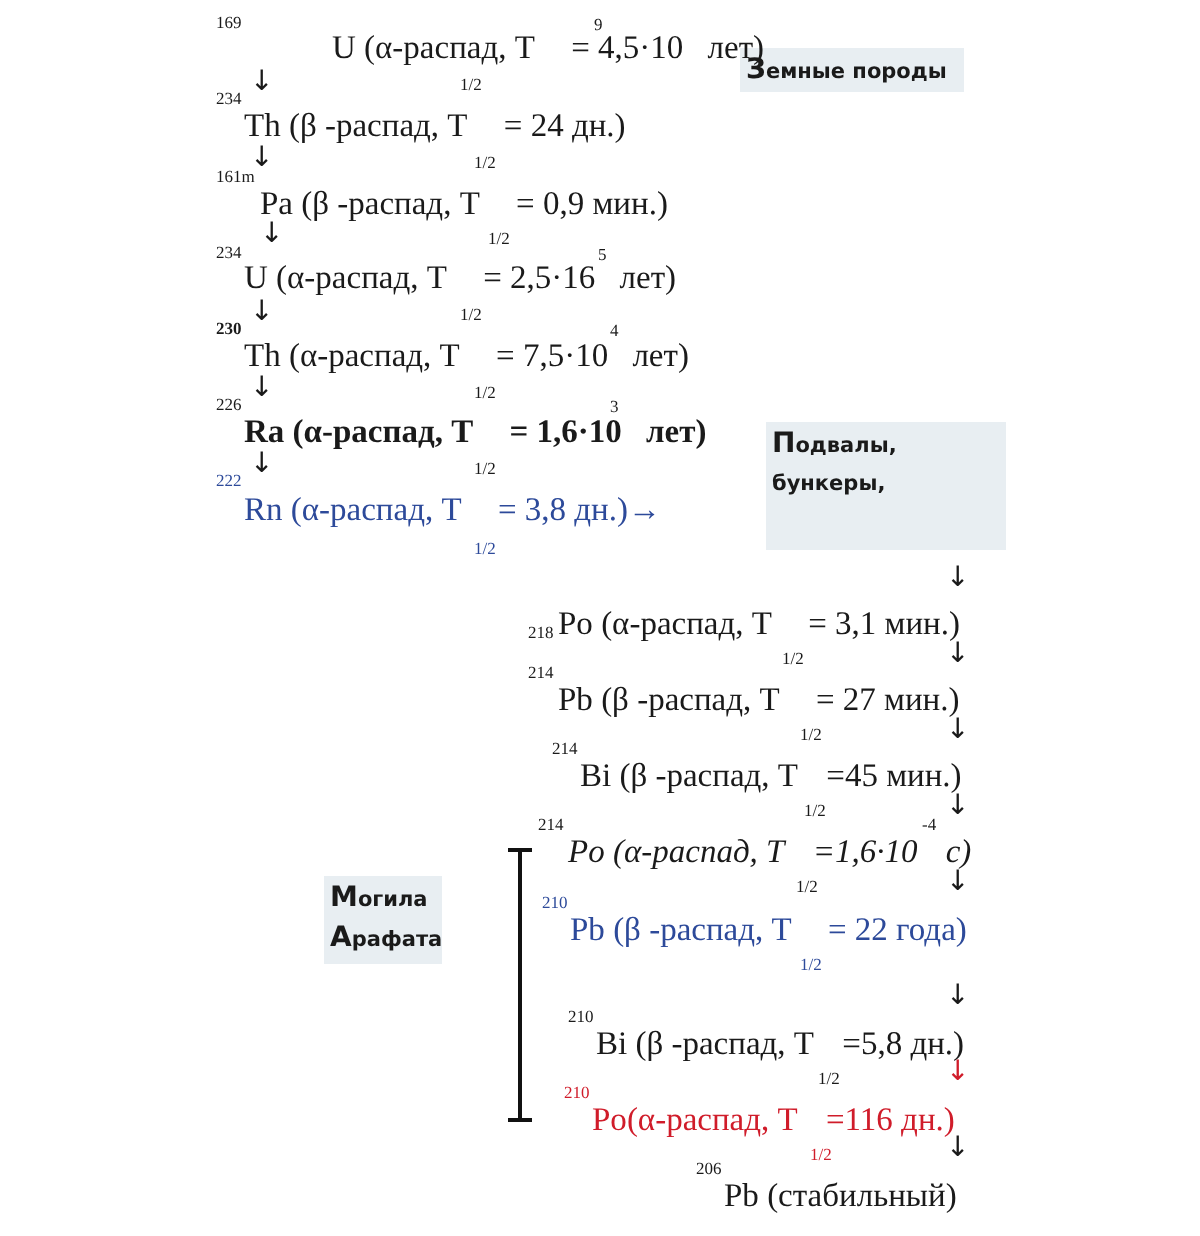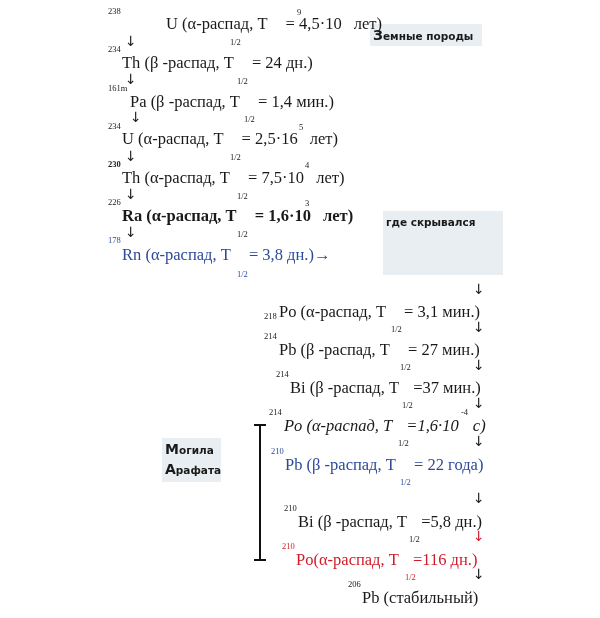"238" span.abs { text: 238 -> 169 }
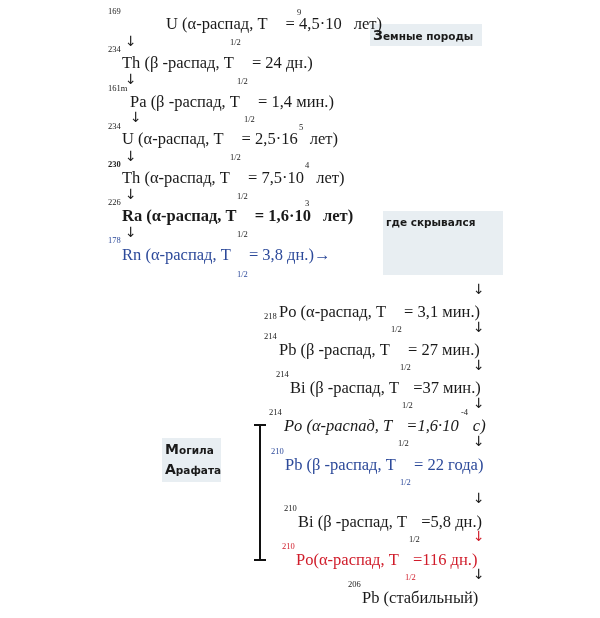"= 1,4 мин.)" span { text: 1,4 -> 0,9 }
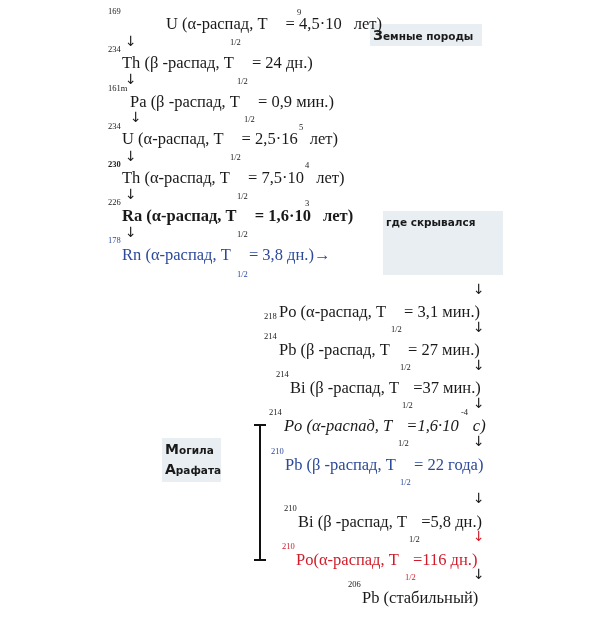"Подвалы, бункеры," div { html: none -> <div><span>П</span><span>одвалы, бункеры,</span></div> }
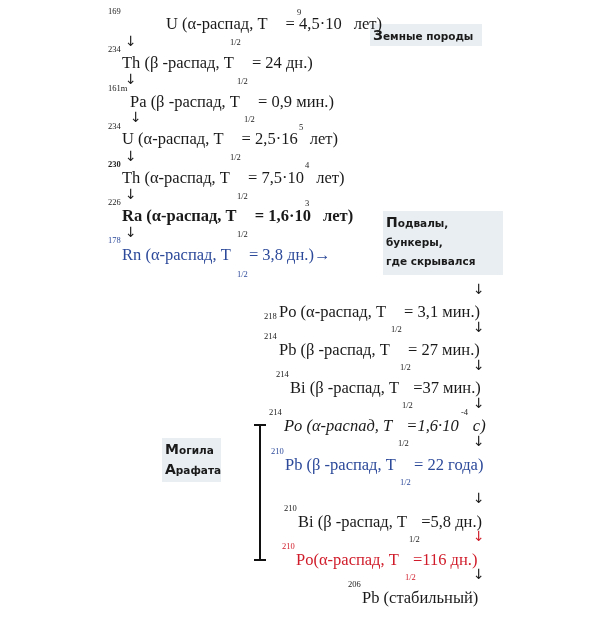"178" span.abs { text: 178 -> 222 }
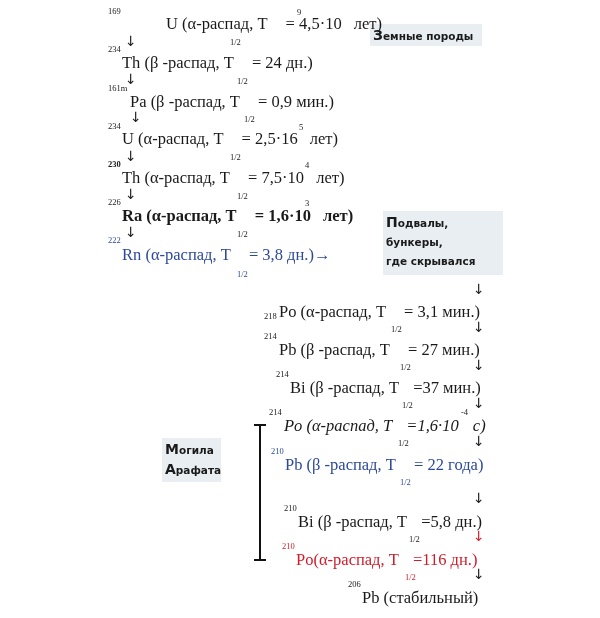"где скрывался" div { html: <div><span>где скрывался</span></div> -> none }
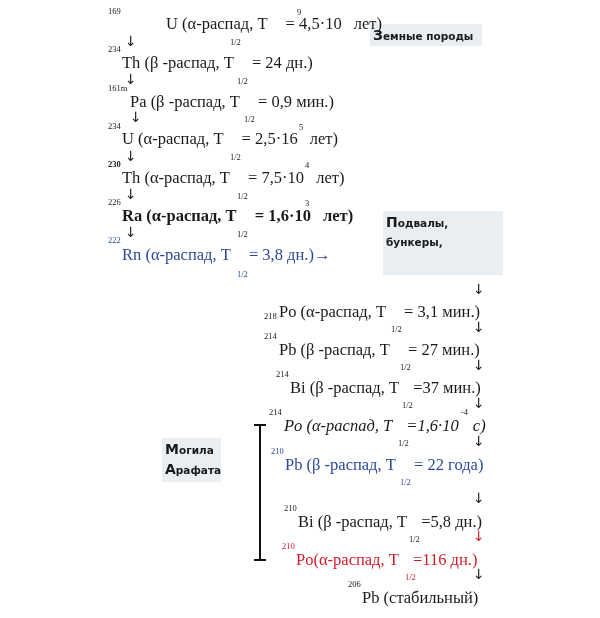"=37 мин.)" span { text: 37 -> 45 }
